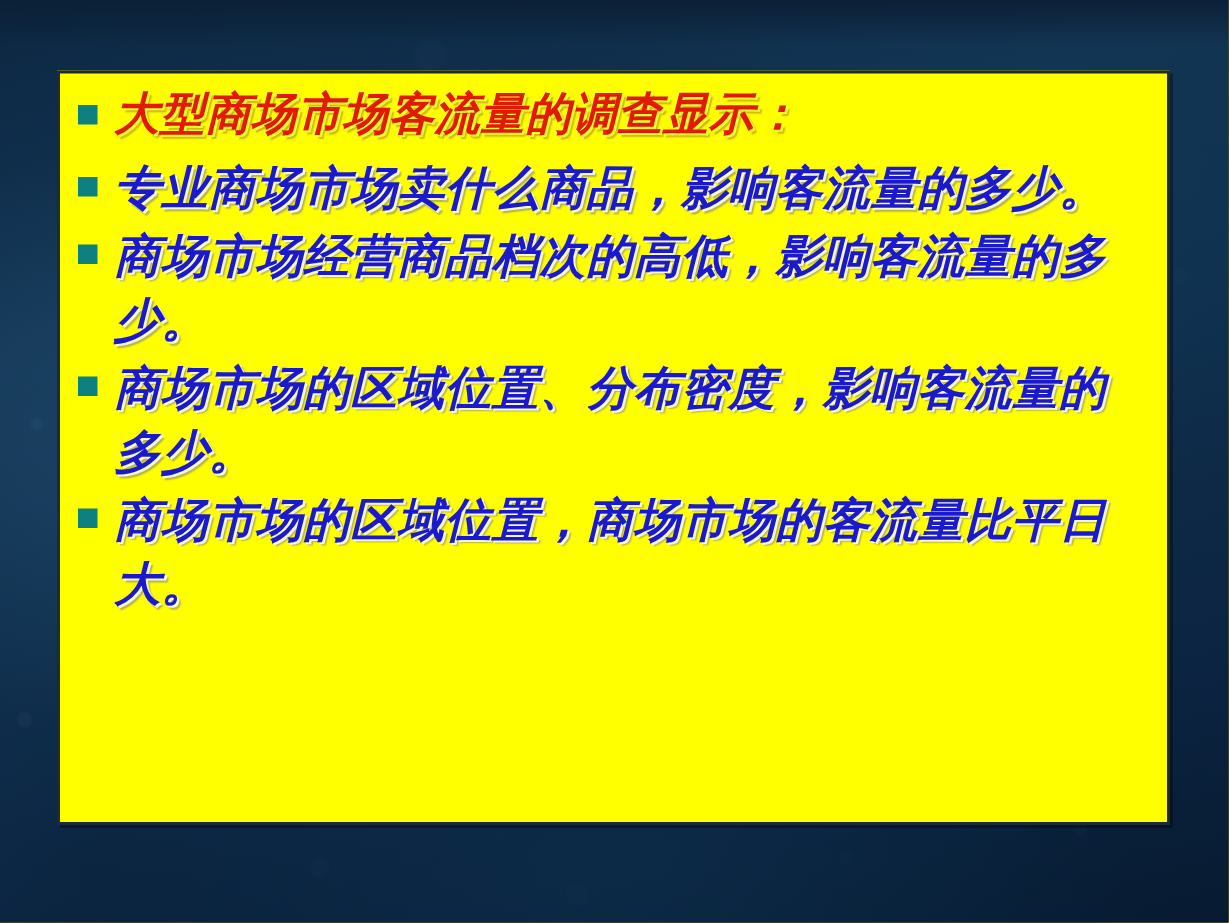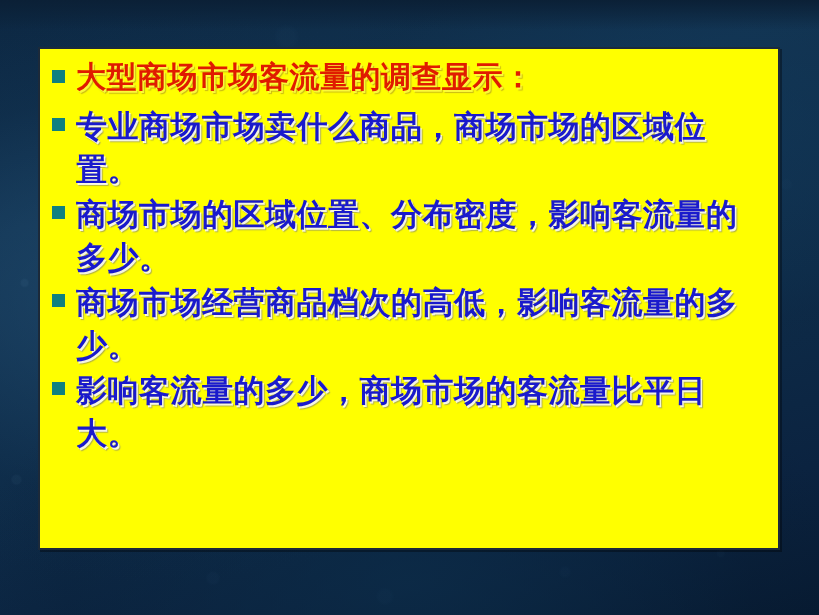"大型商场市场客流量的调查显示：" .bullet-text { font-style: none -> italic }
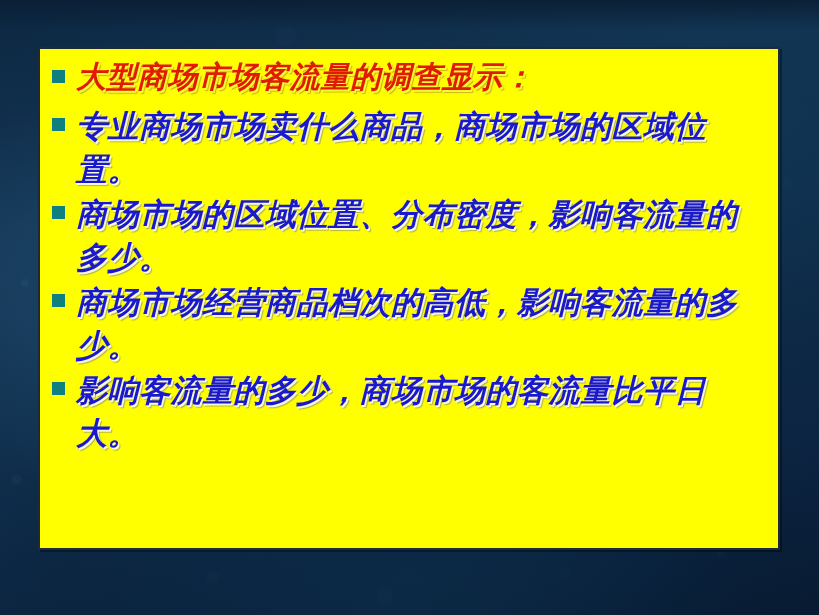"专业商场市场卖什么商品，商场市场的区域位置。" span.bullet-text { text: 商场市场的区域位置 -> 影响客流量的多少 }
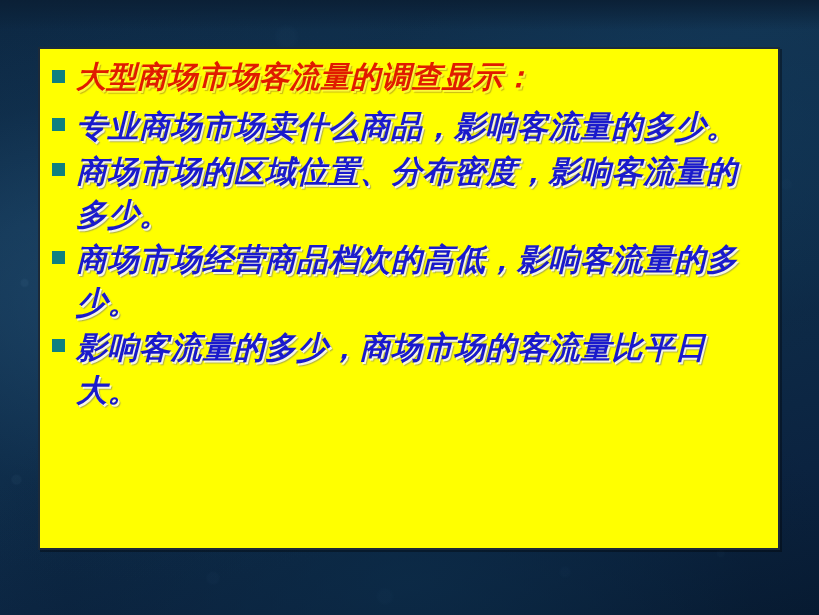"商场市场的区域位置、分布密度，影响客流量的多少。" li.bullet-item { order: before "商场市场经营商品档次的高低，影响客流量的多少。" -> after "商场市场经营商品档次的高低，影响客流量的多少。" }
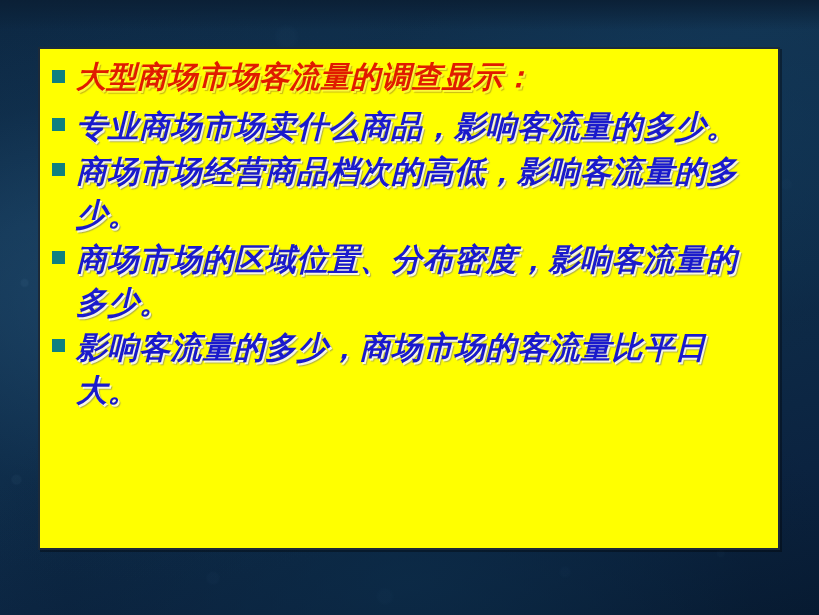"影响客流量的多少，商场市场的客流量比平日大。" span.bullet-text { text: 影响客流量的多少 -> 商场市场的区域位置 }
